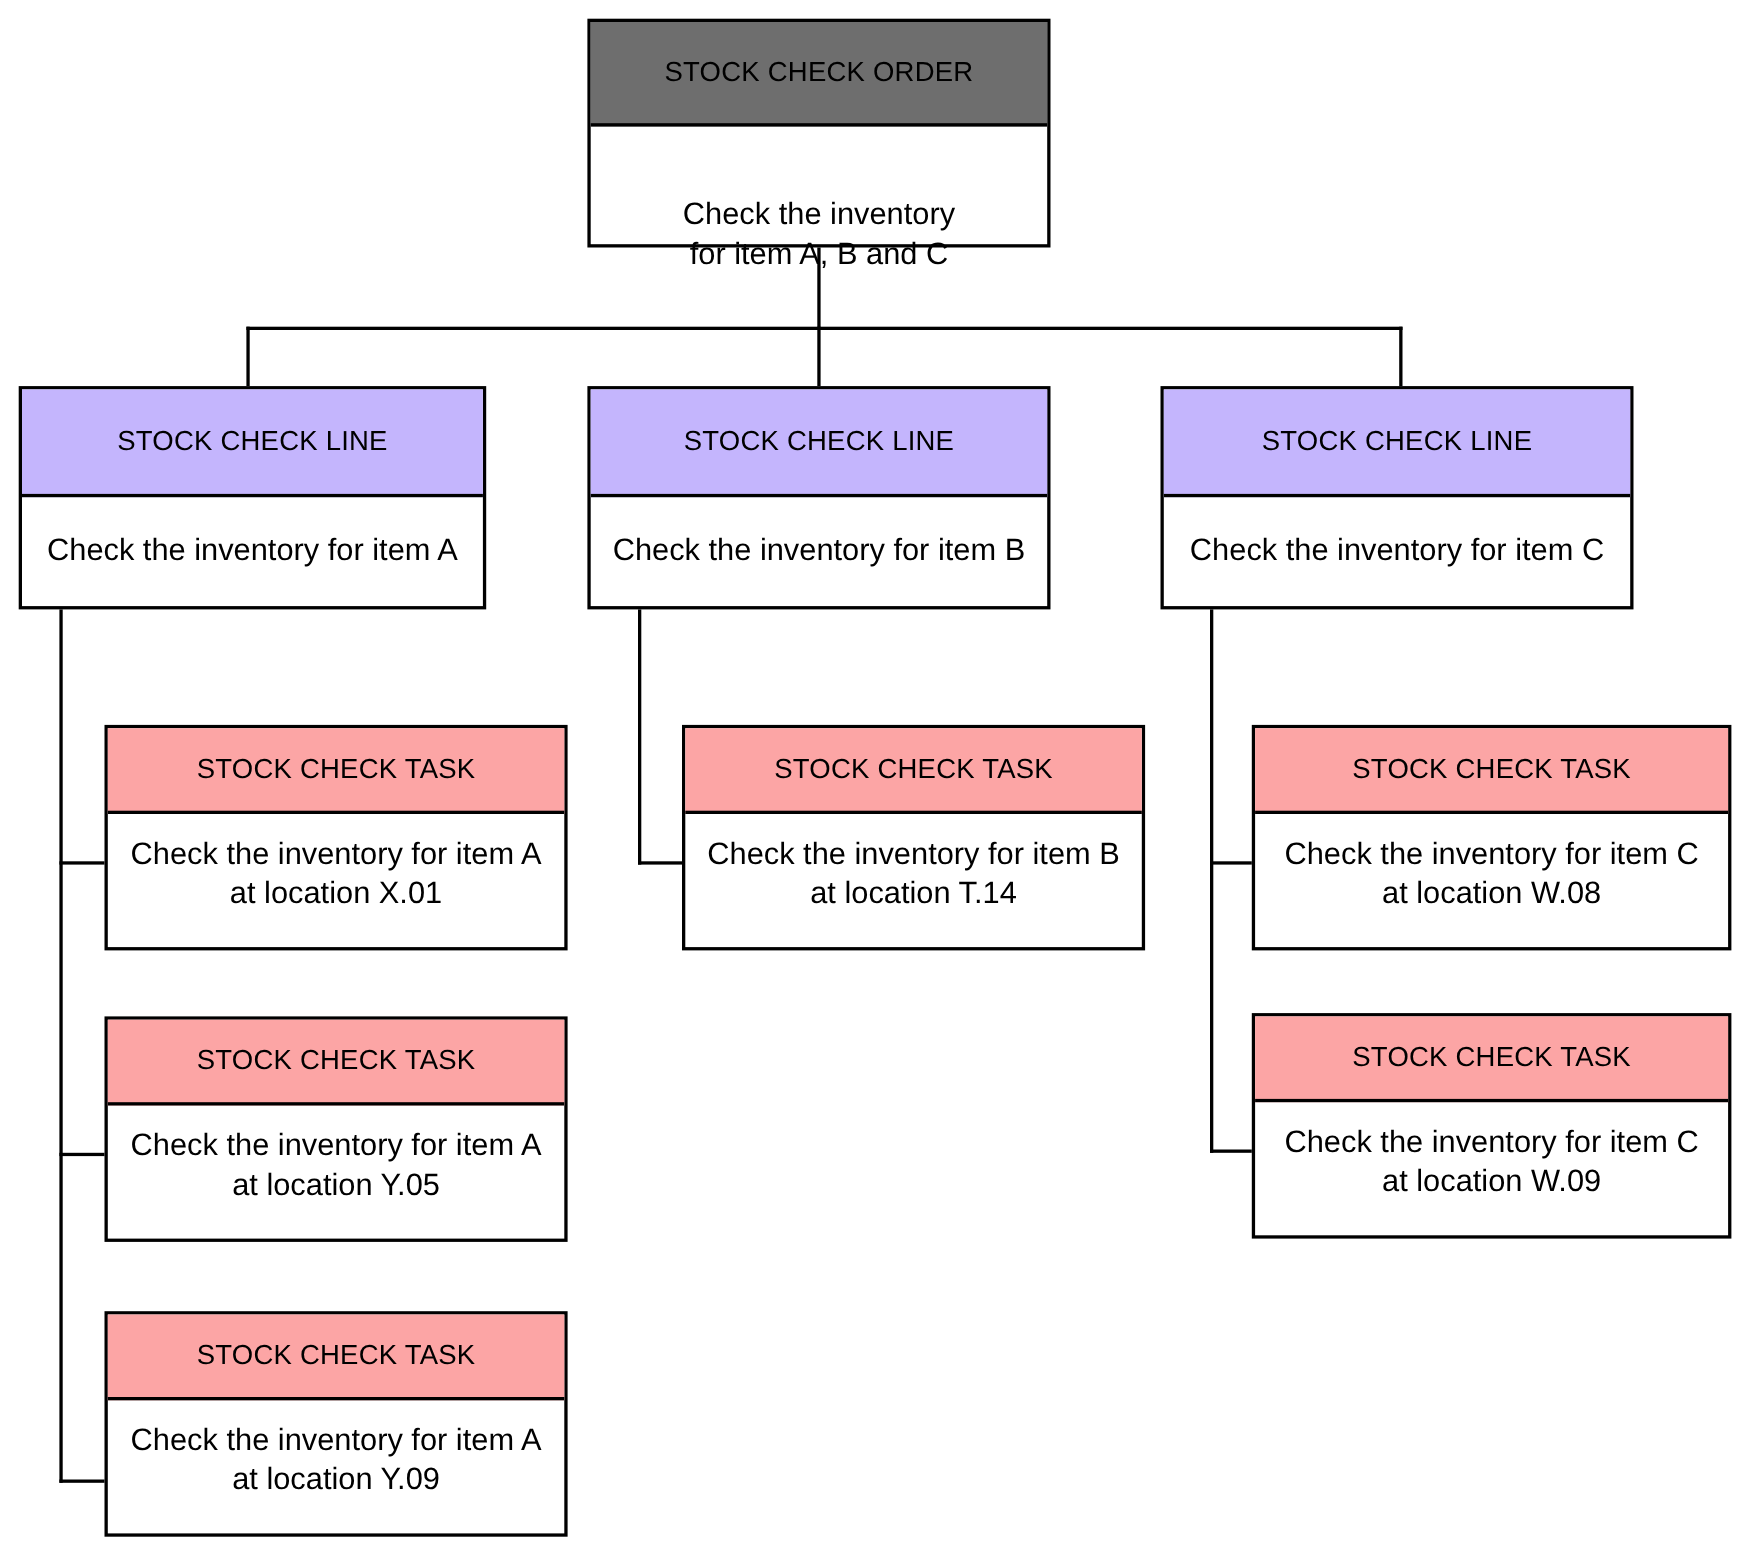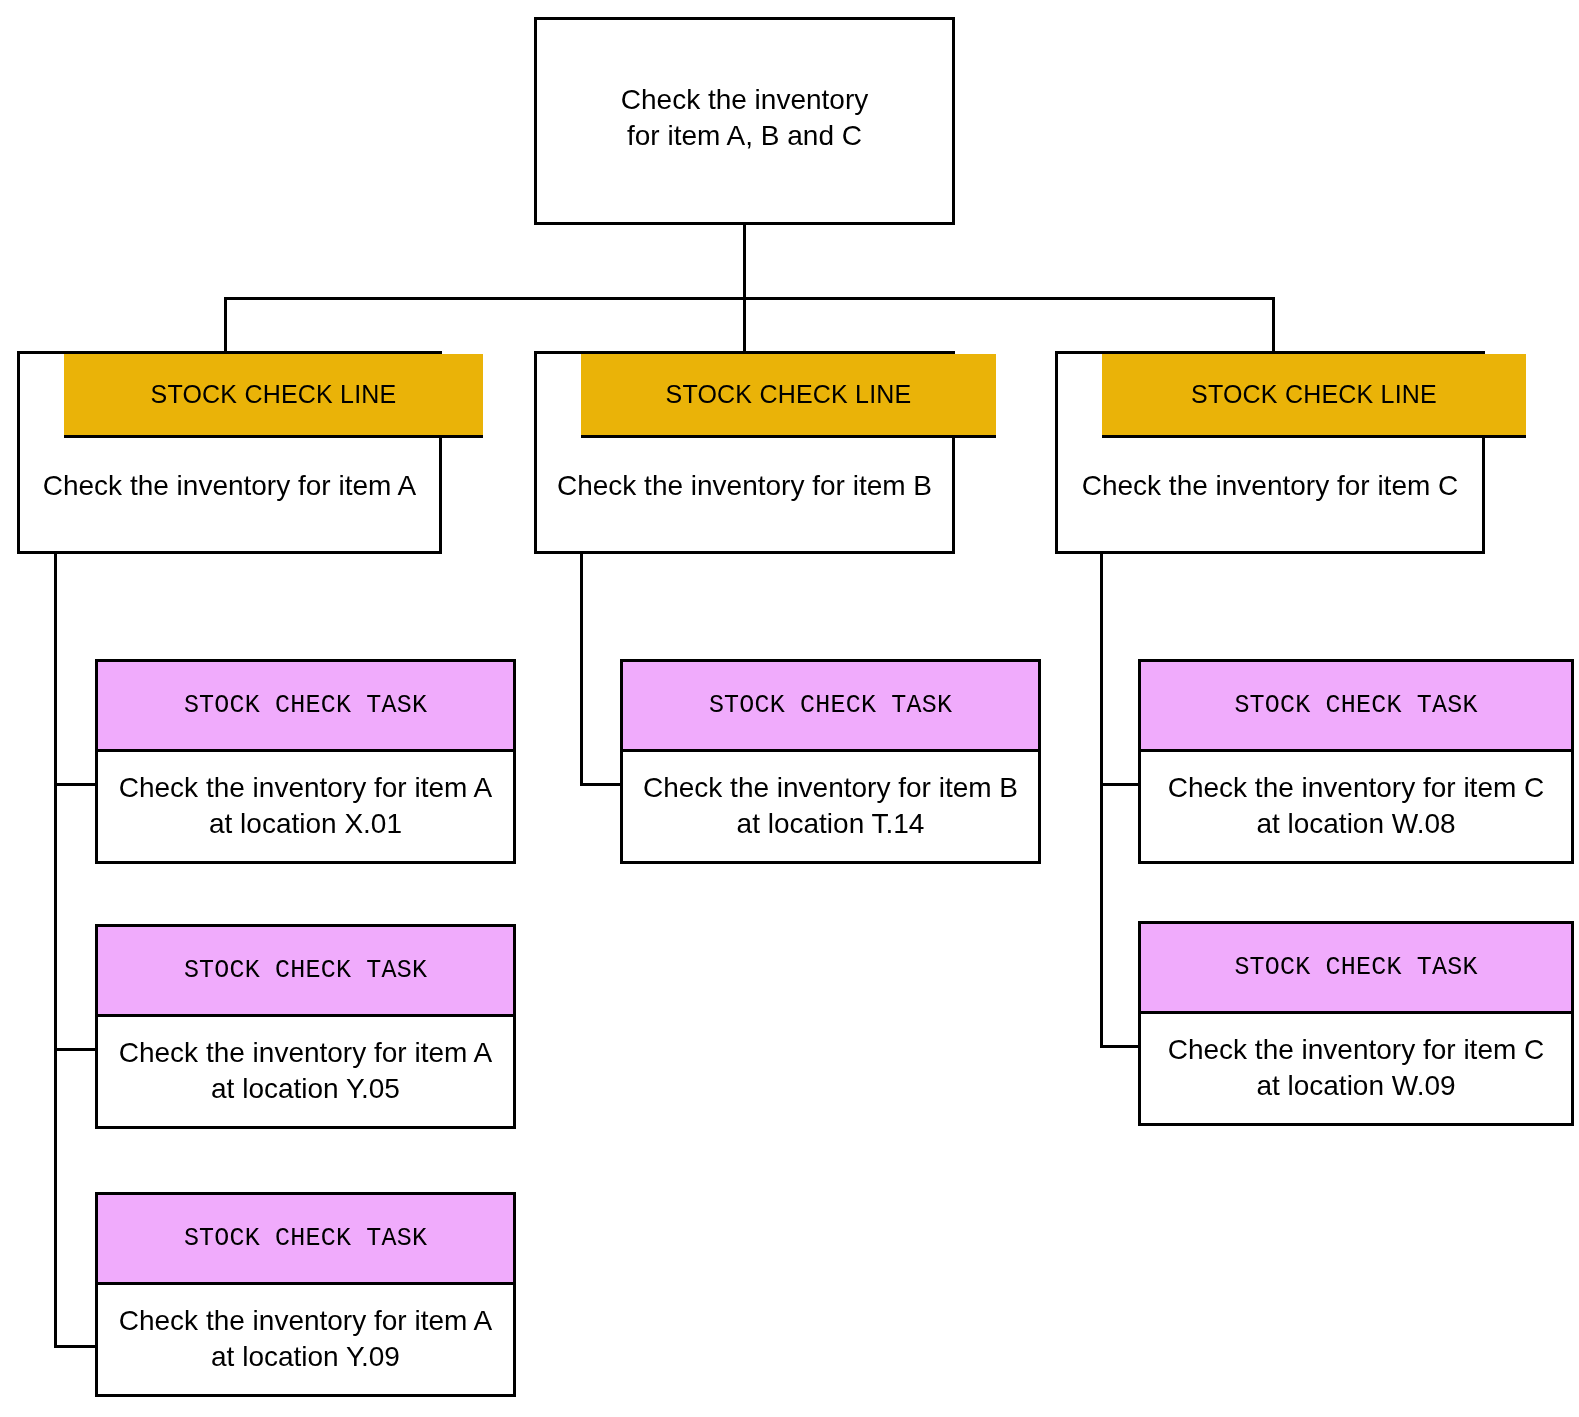"STOCK CHECK ORDER" div.node-header { html: none -> <div>STOCK CHECK ORDER</div> }
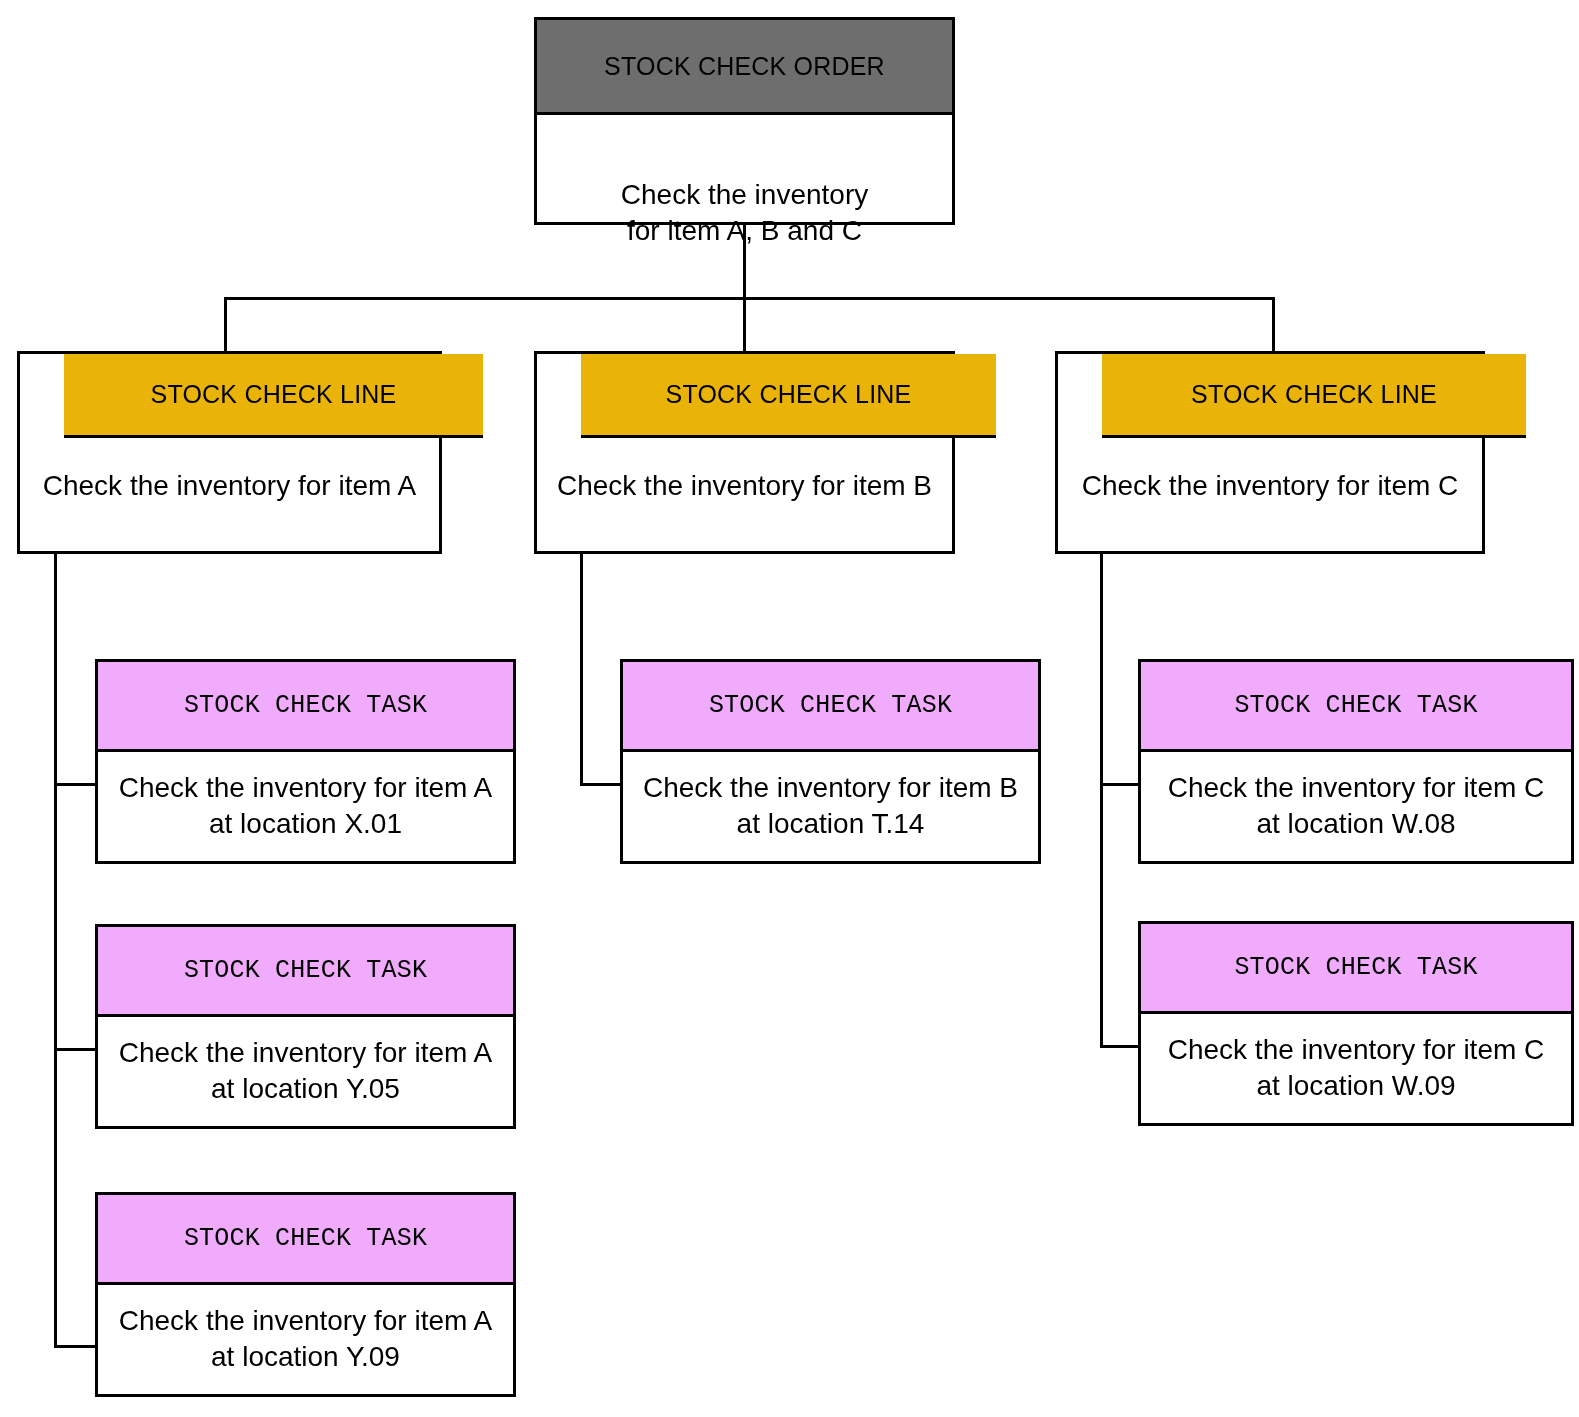"STOCK CHECK LINE" .node.line .node-header { background: #eab308 -> #c4b5fd; height: 84px -> 98px; margin-left: 44px -> none }
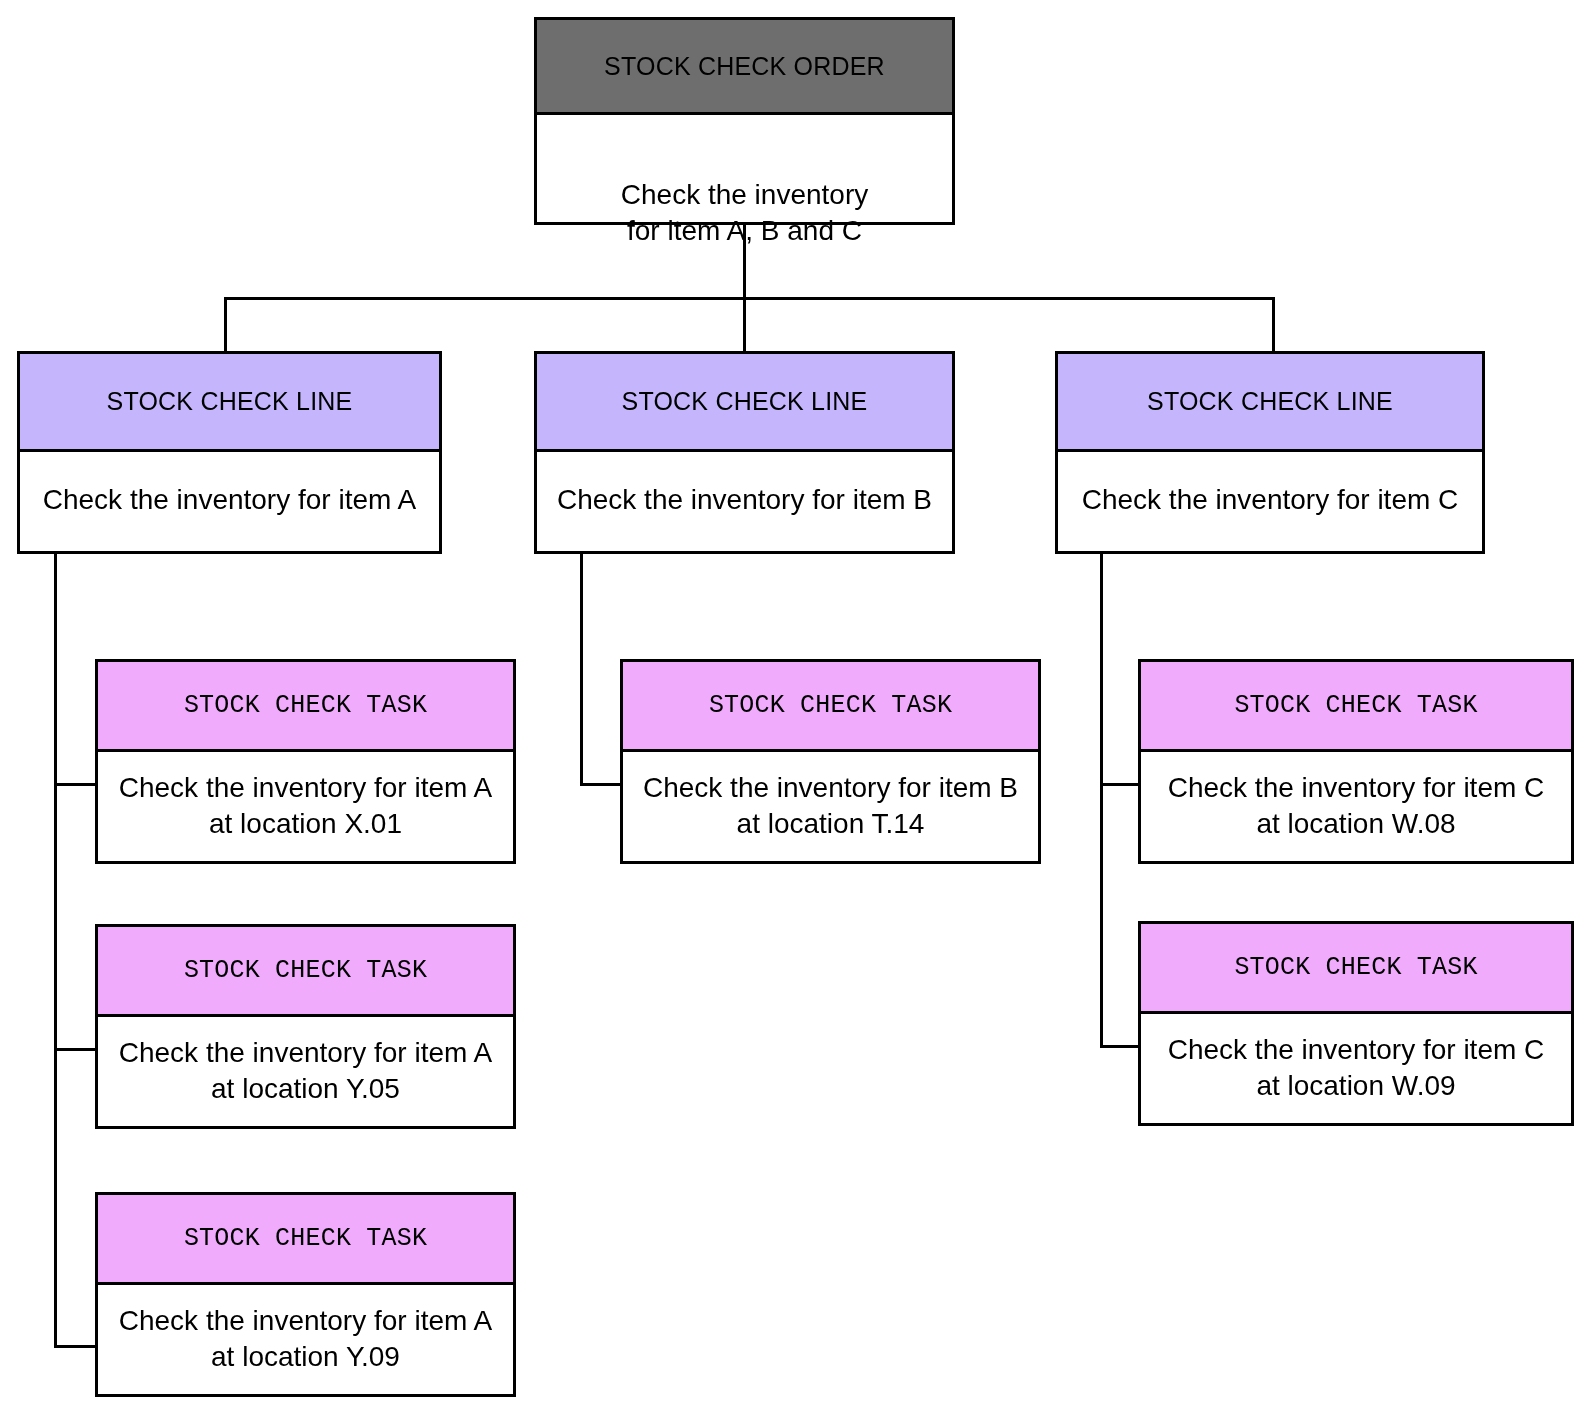"STOCK CHECK TASK" .node.task .node-header { background: #f0abfc -> #fca5a5; font-family: Liberation Mono, monospace -> none; height: 90px -> 78px }
